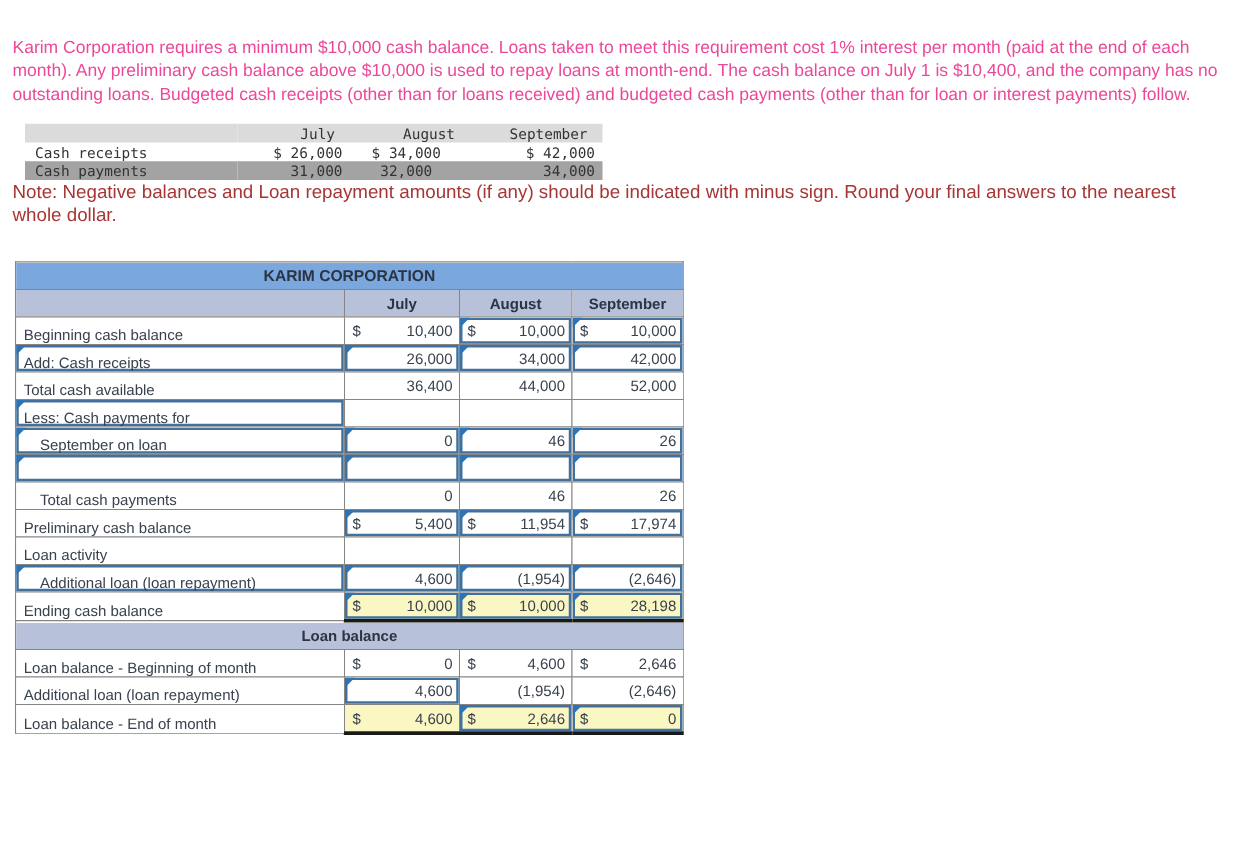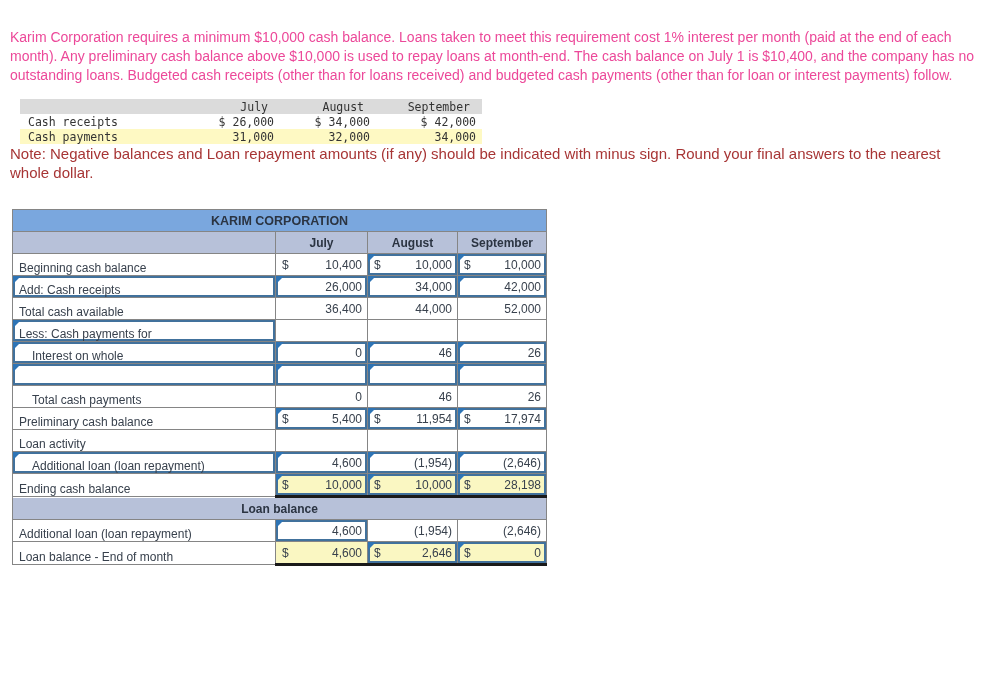"$ 34,000" .mini .c-n2 { text-align: right -> center }
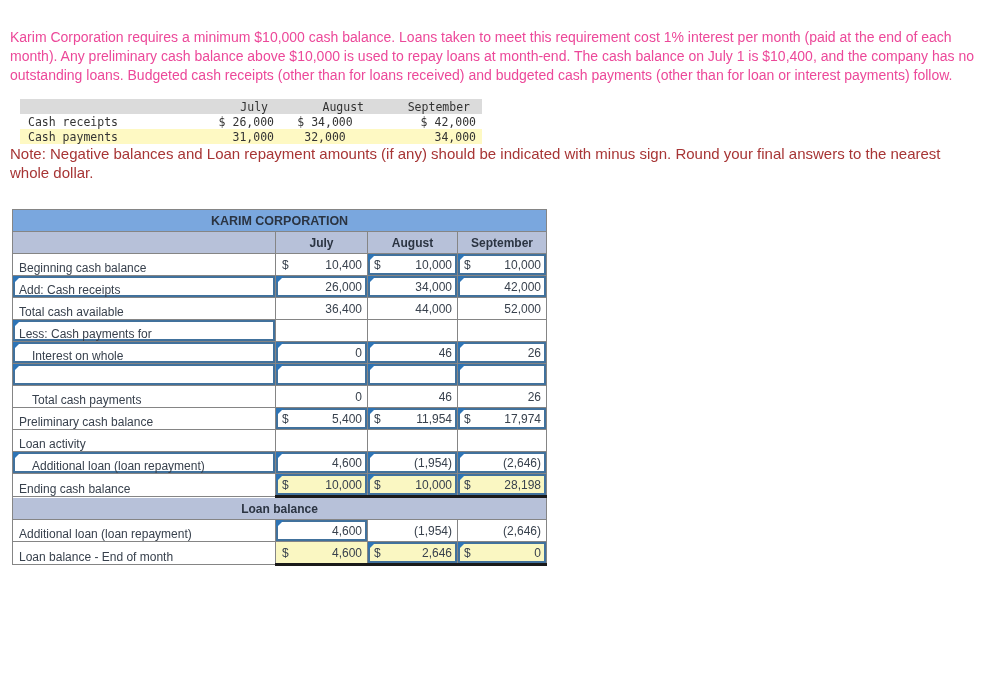"Cash payments" .mini .alt { background: #fef9c3 -> #a3a3a3 }
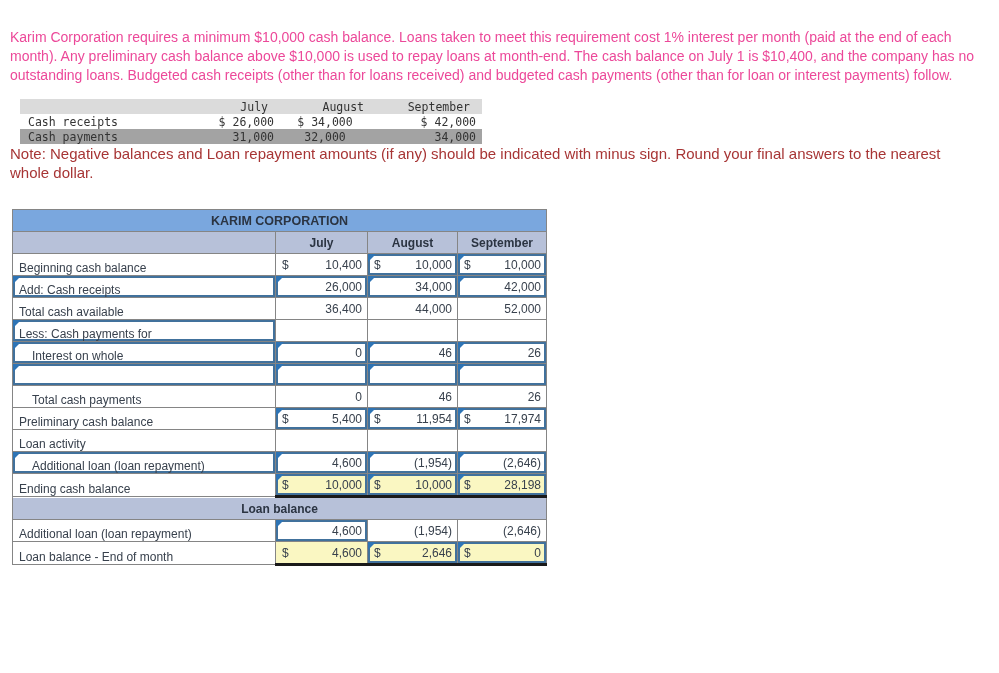"Interest on whole" span { text: Interest on whole -> September on loan }
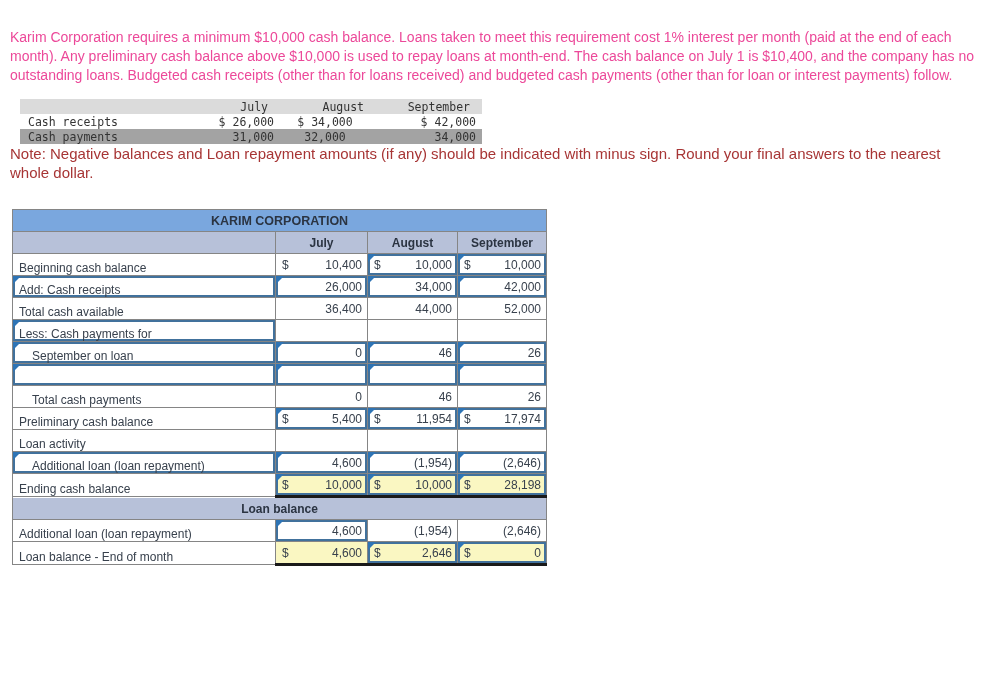"Loan balance - Beginning of" tr { html: none -> <tr> <td> <div> <span>Loan balance - Beginning of month</span> </div> </td> <td> <div> <span>$</span> <span>0</span> </div> </td> <td> <div> <span>$</span> <span>4,600</span> </div> </td> <td> <div> <span>$</span> <span>2,646</span> </div> </td> </tr> }
